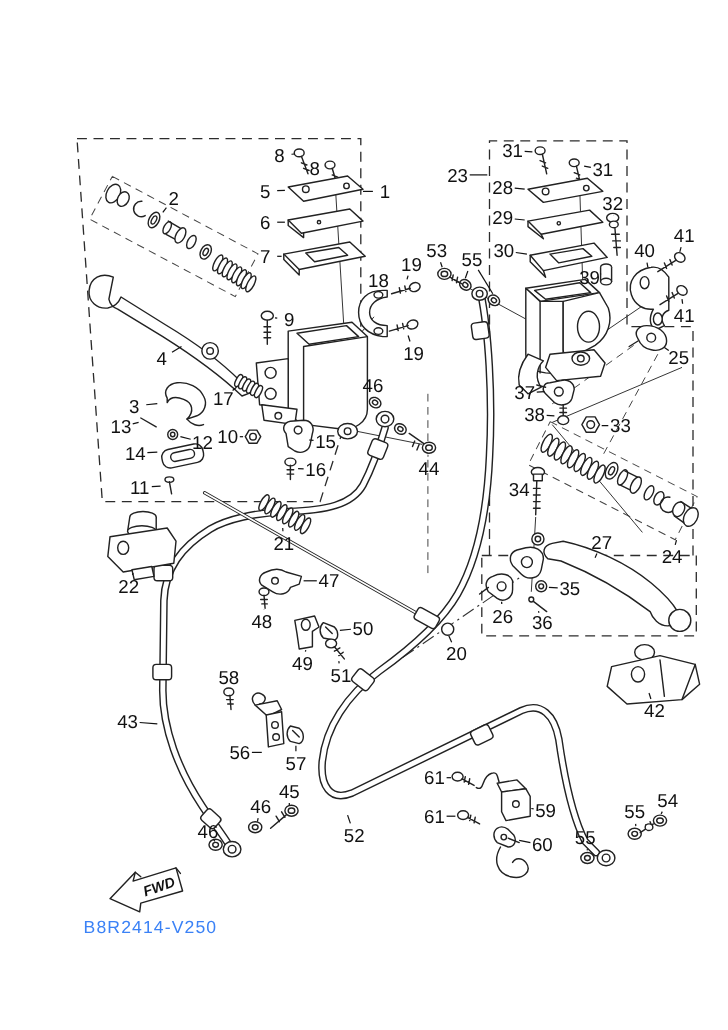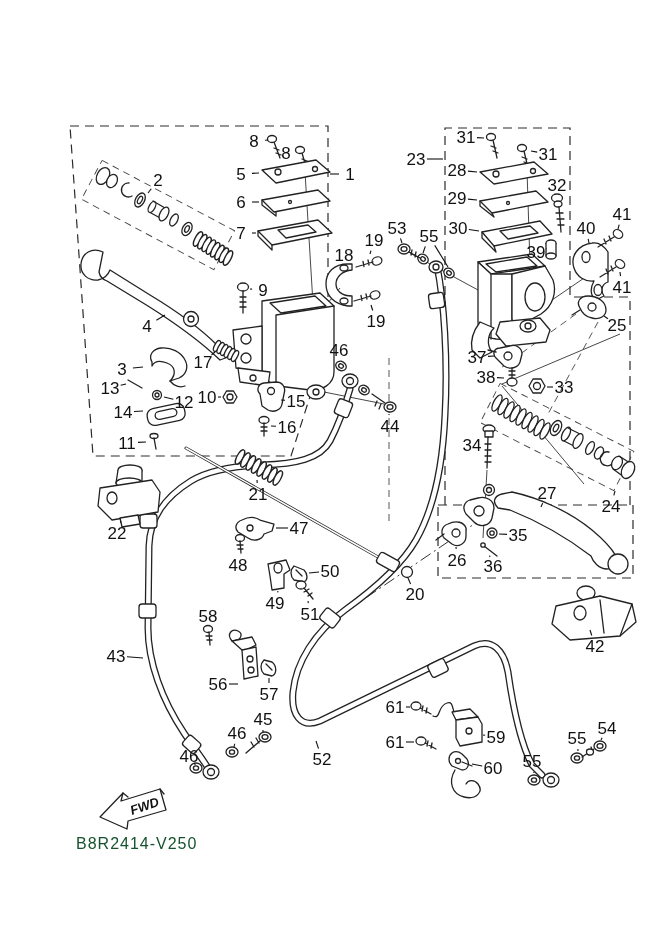"B8R2414-V250" .footer-code { color: #14532d -> #3b82f6 }
